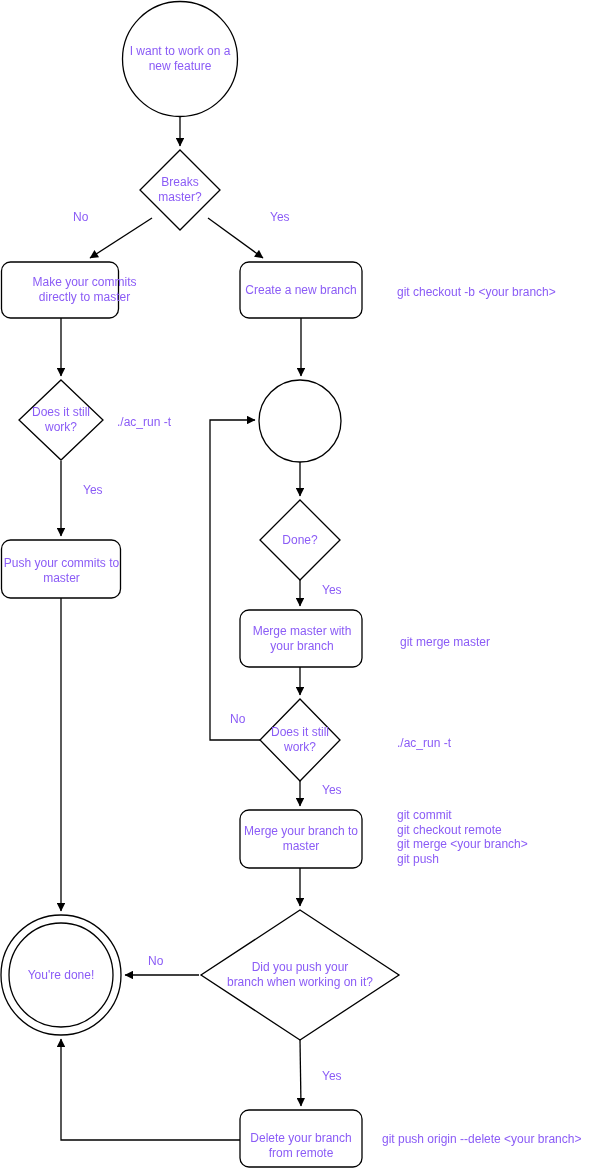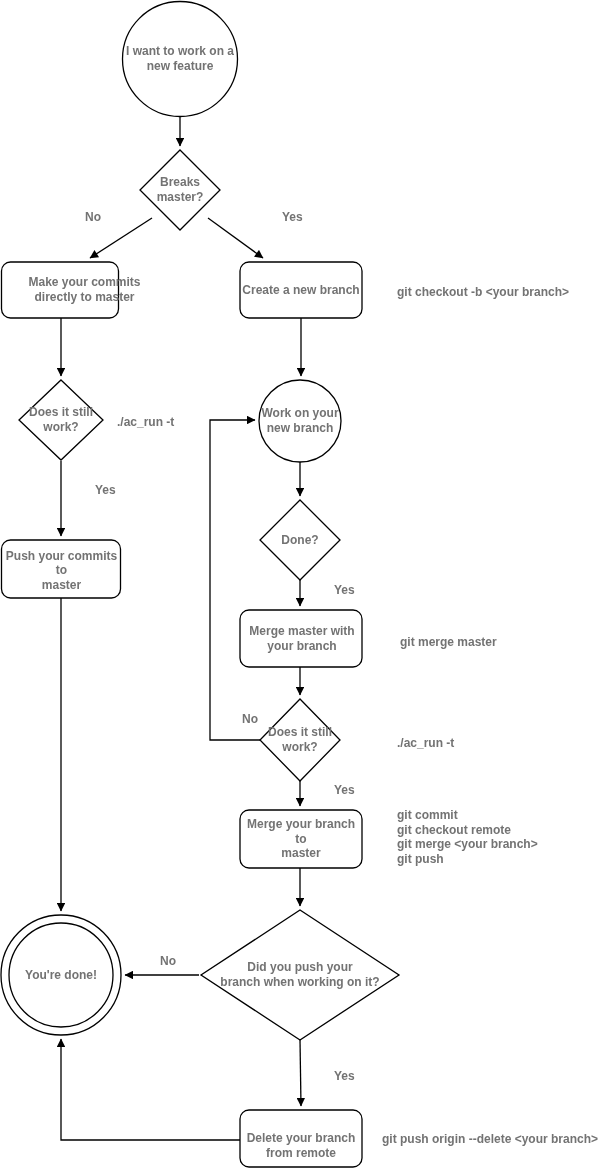"I want to work on" #canvas { color: #737373 -> #8b5cf6; font-weight: bold -> none }
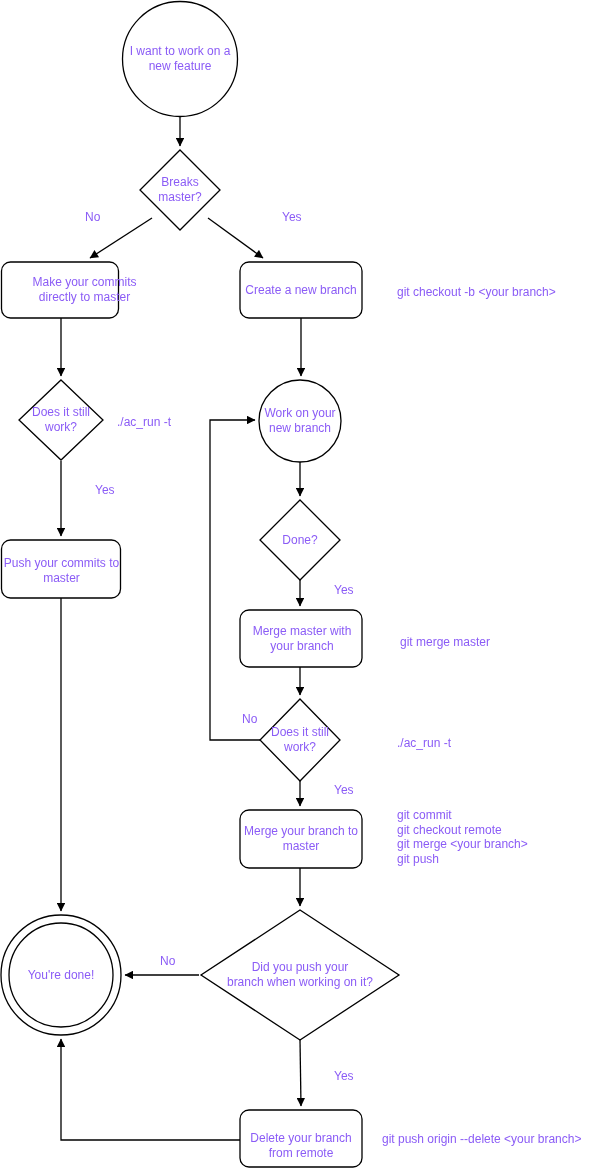"No" .edge-label { margin-left: 12px -> none }
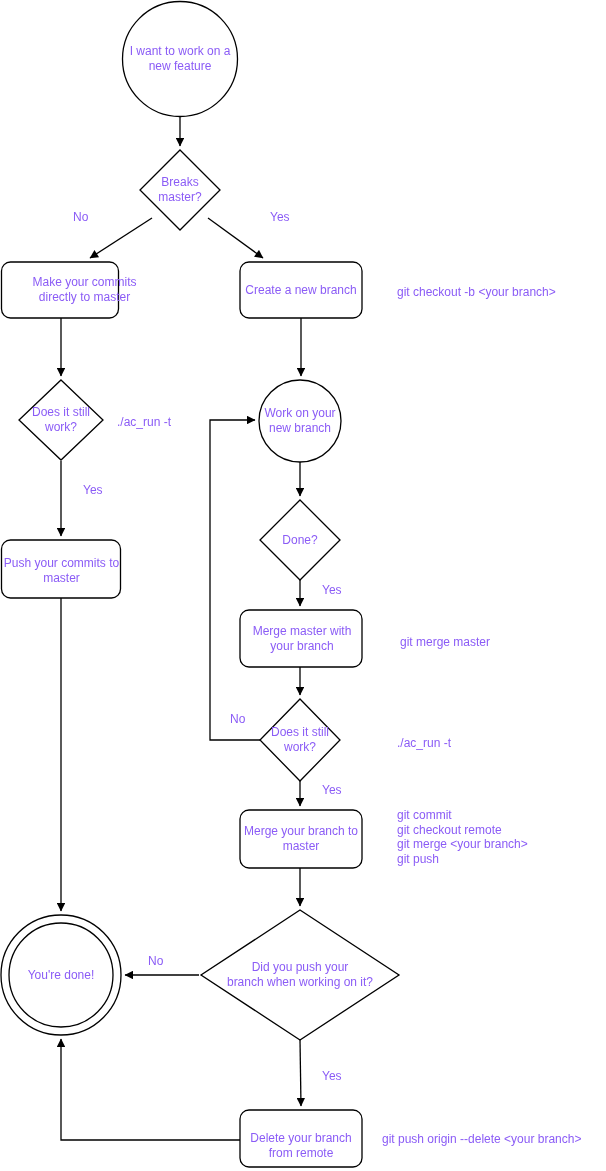"Work on your" div.node-label { html: <div>Work on your new branch</div> -> none }
